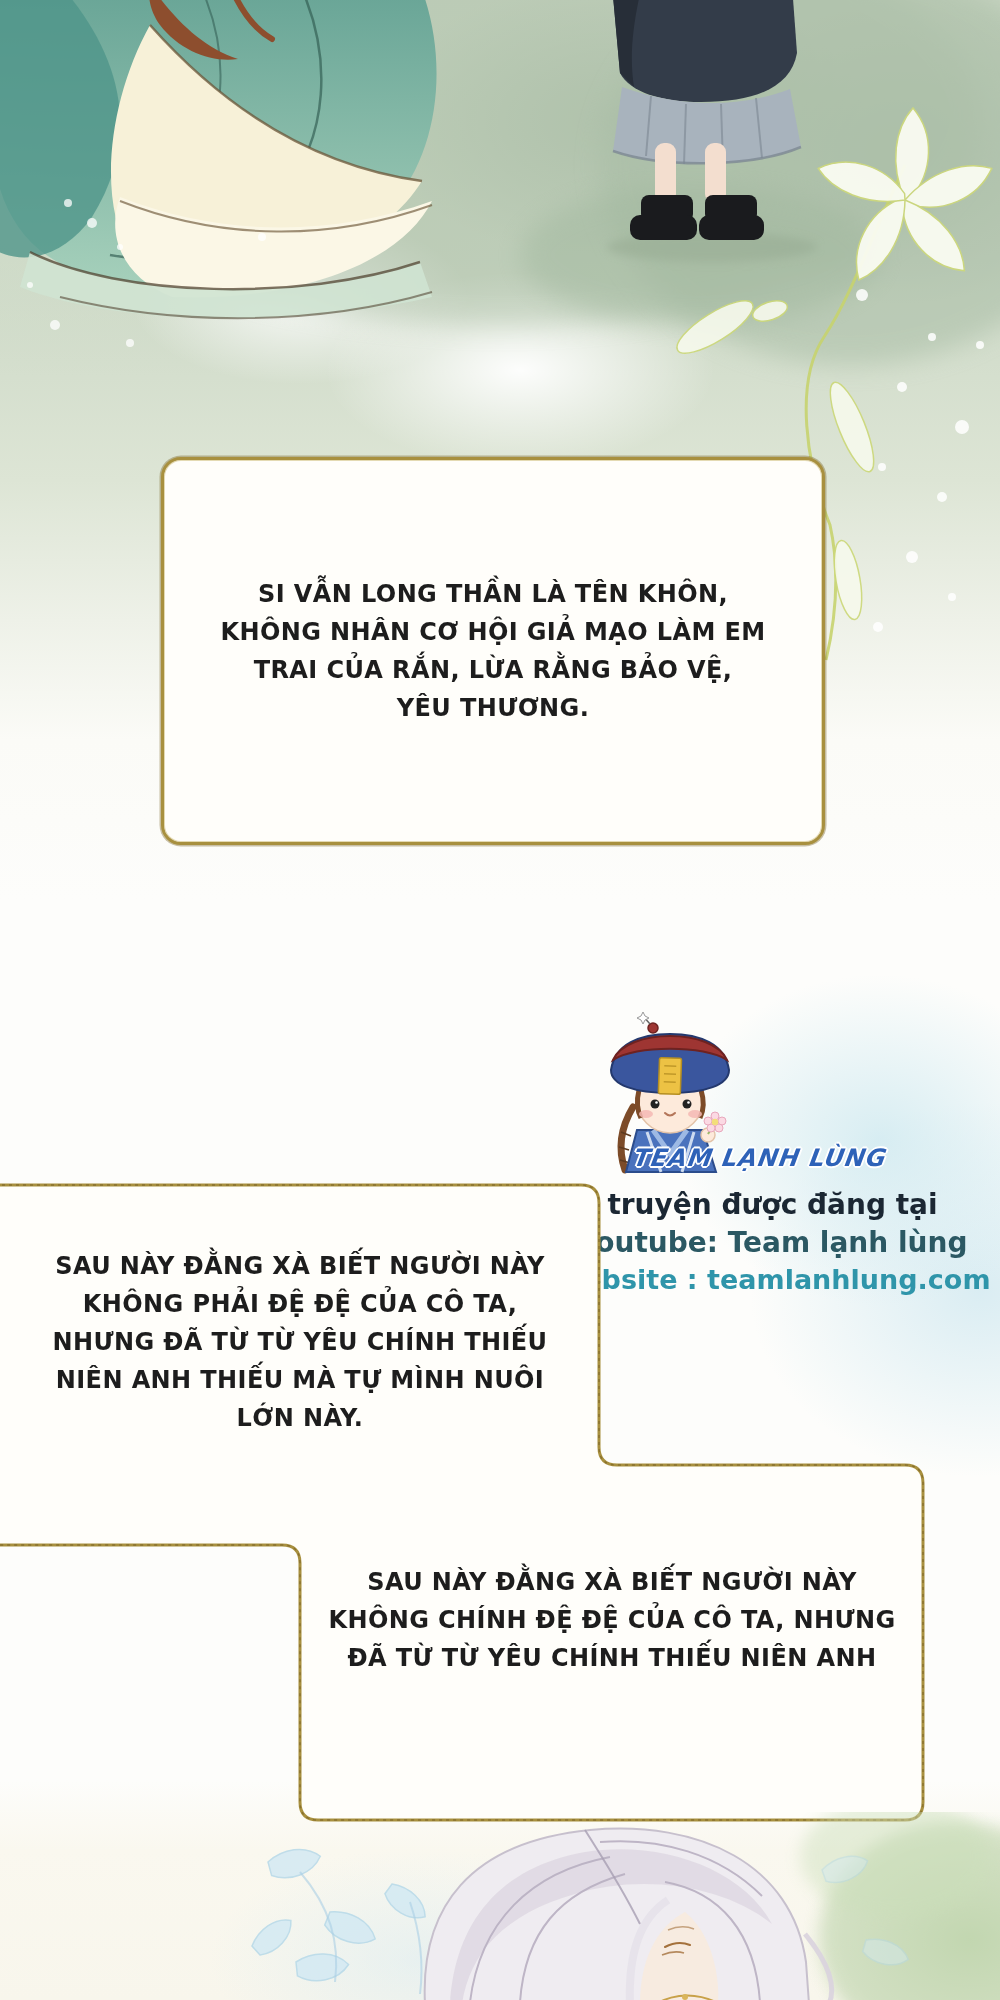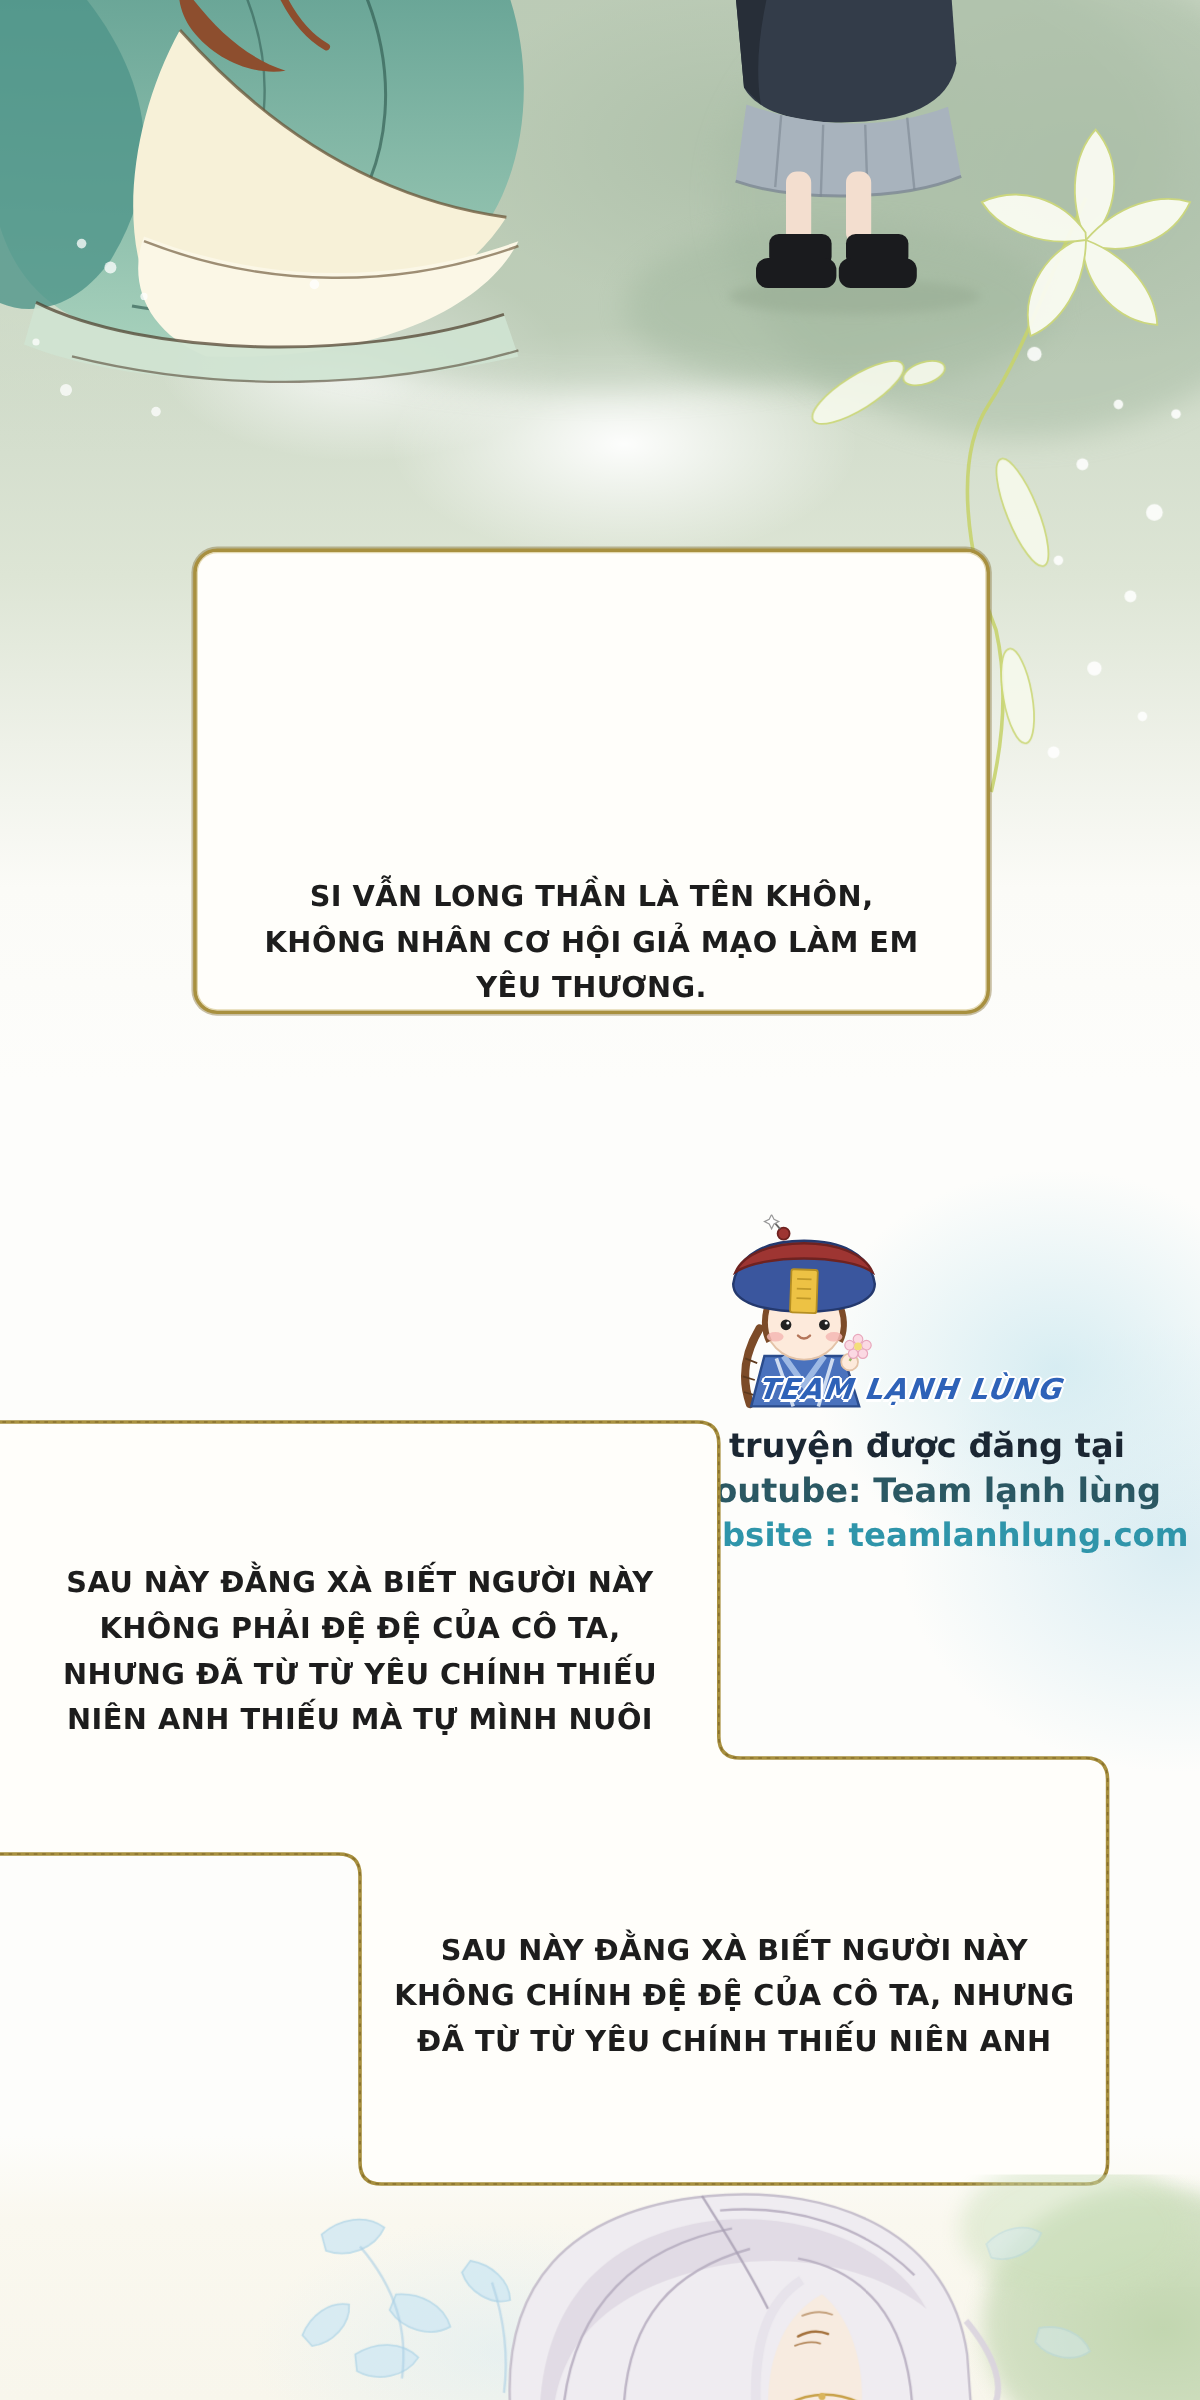"SI VẪN LONG THẦN LÀ" .narr { justify-content: flex-end -> center }
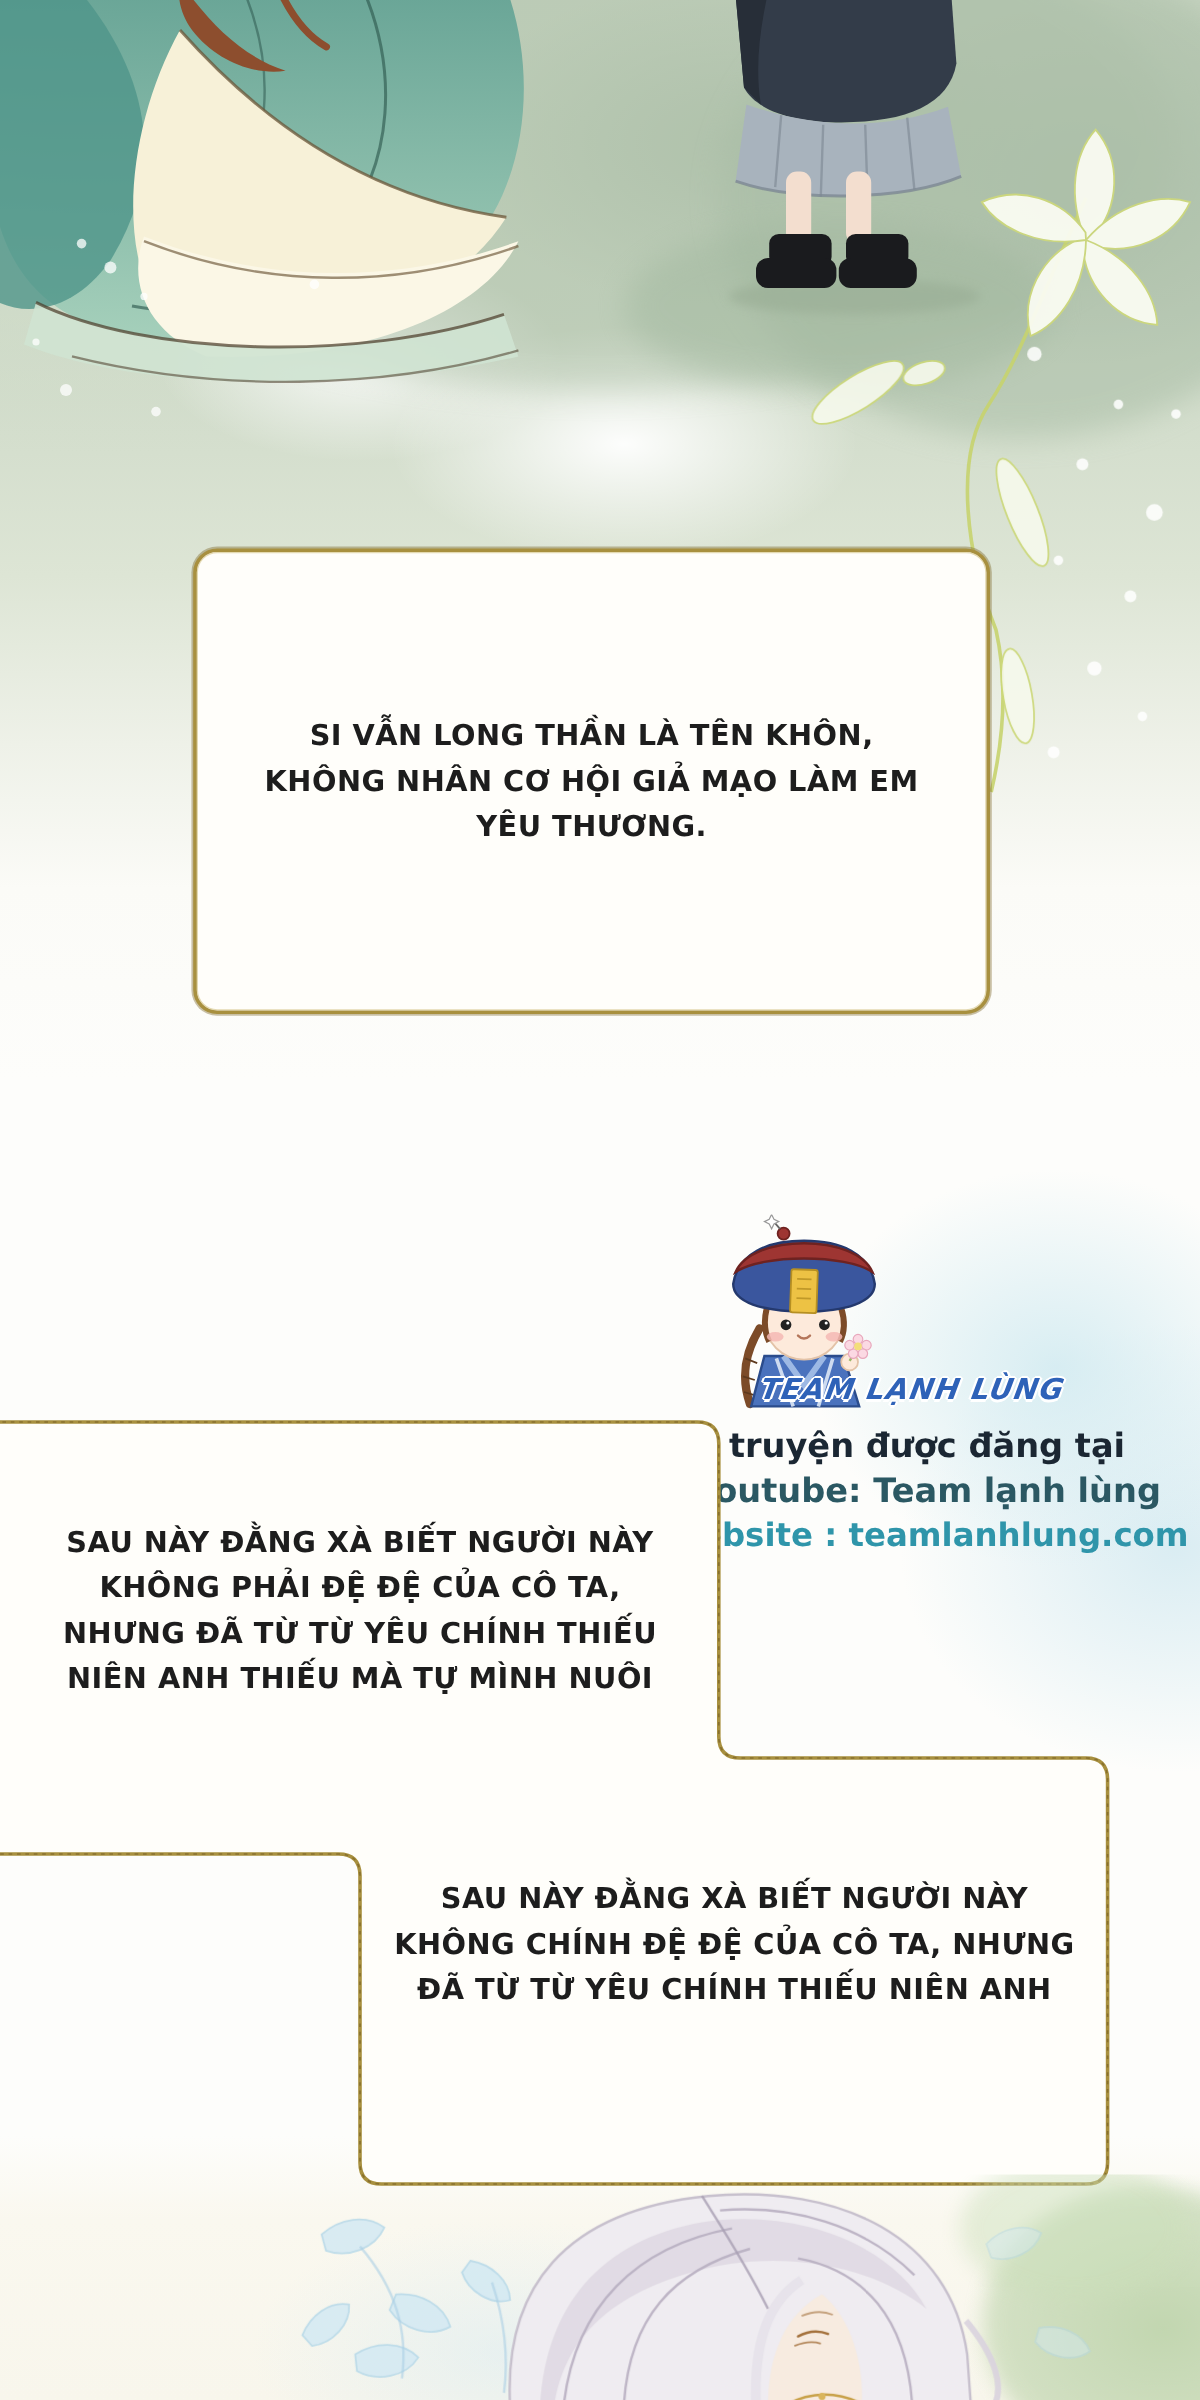"TRAI CỦA RẮN, LỪA RẰNG" span.line { html: none -> <span>TRAI CỦA RẮN, LỪA RẰNG BẢO VỆ,</span> }
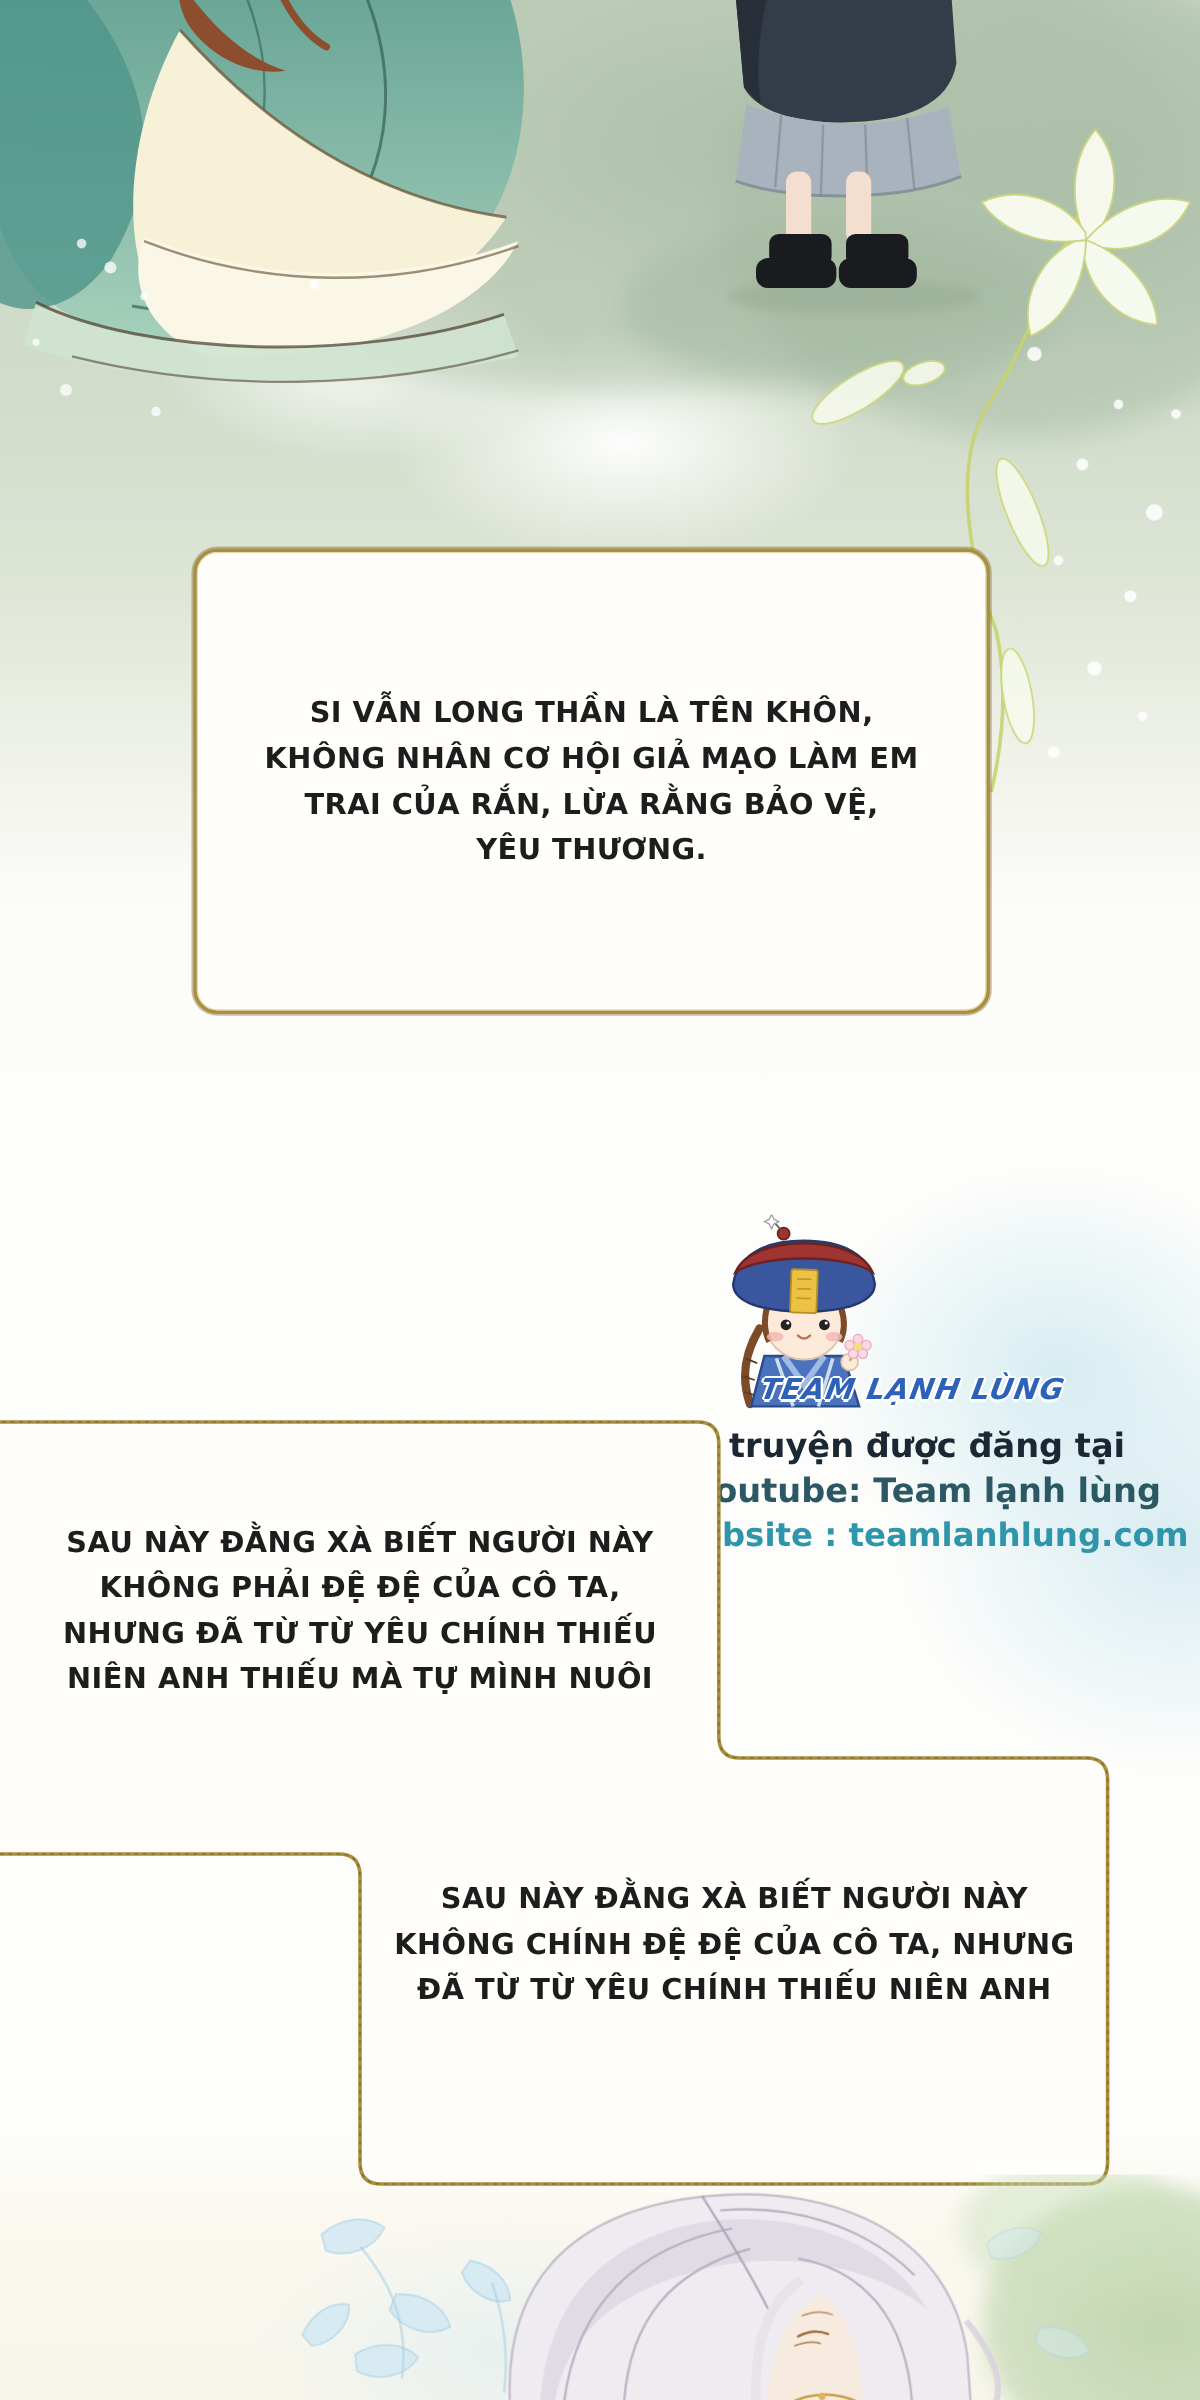"LỚN NÀY." span.line { html: none -> <span>LỚN NÀY.</span> }
